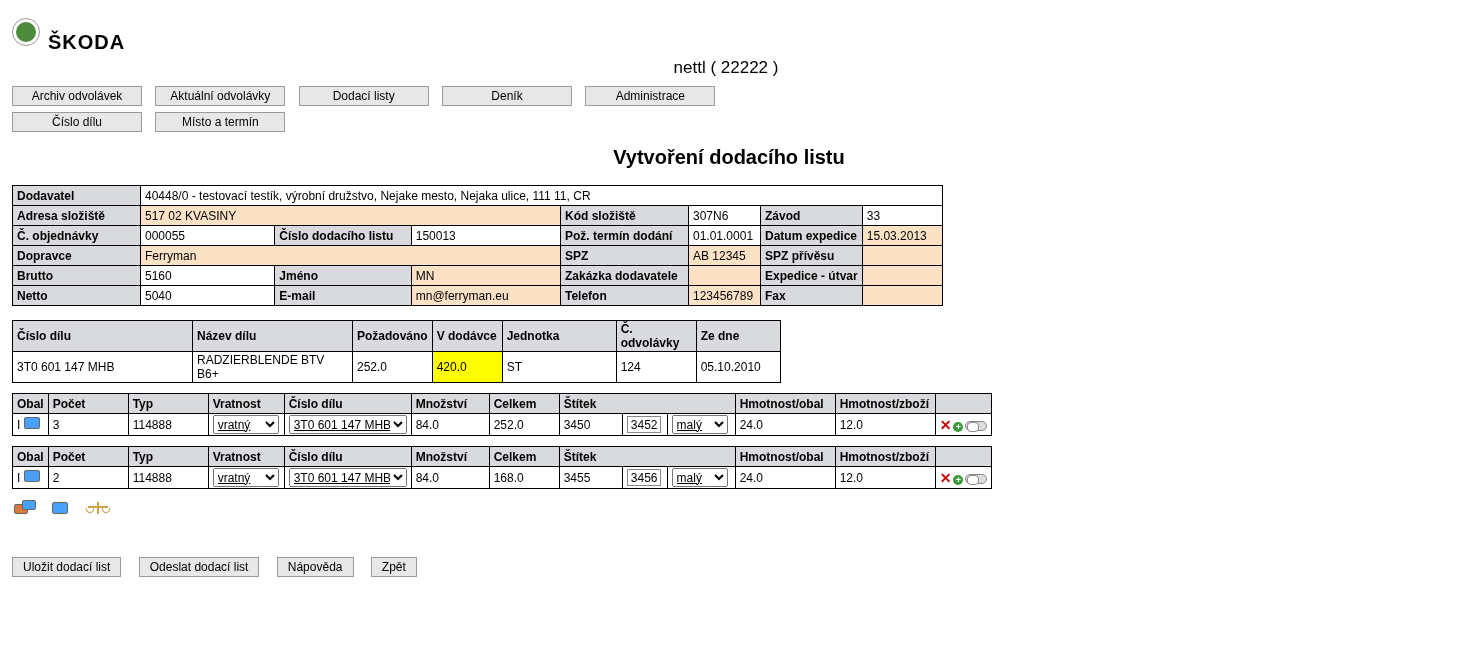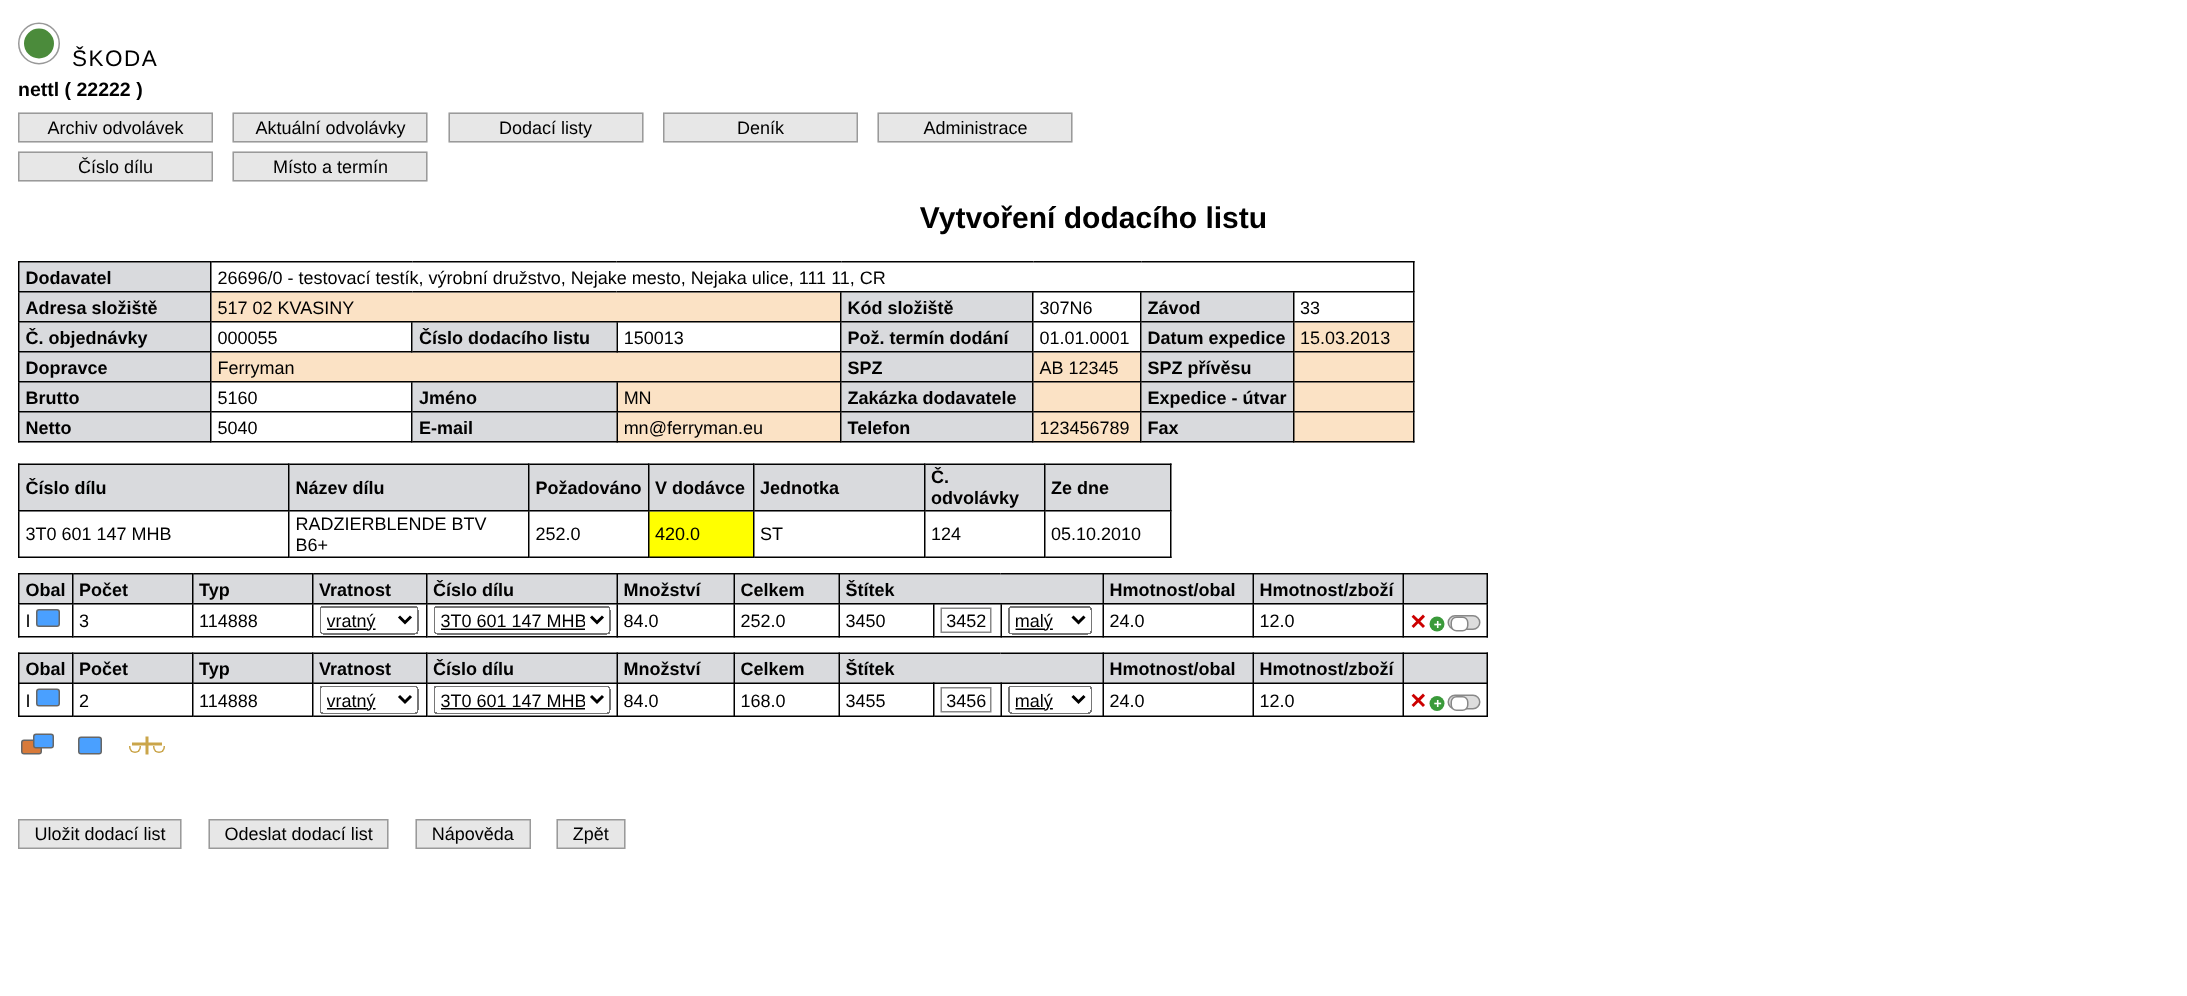"ŠKODA" .skoda-name { font-size: 15px -> 20px; font-weight: normal -> bold }
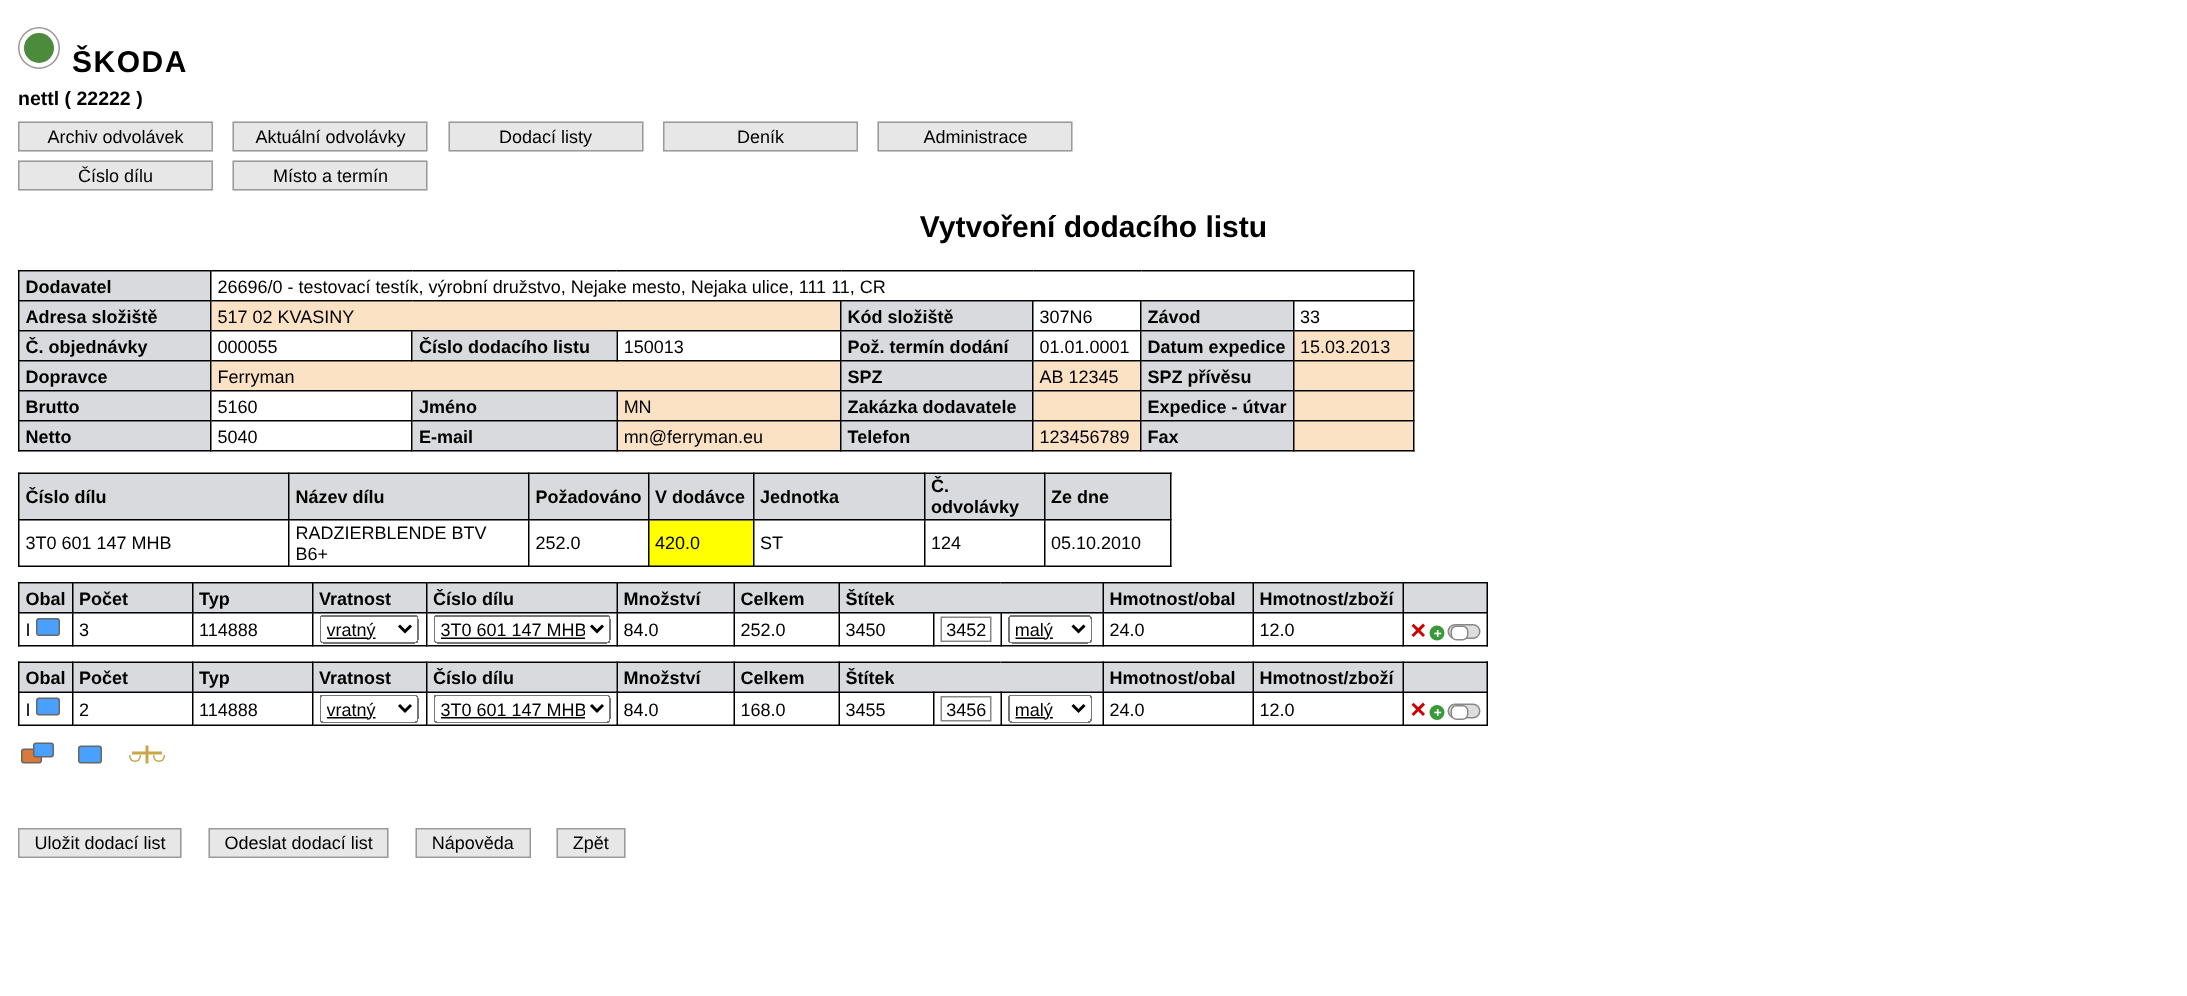"nettl ( 22222 )" .user-line { font-size: 13px -> 17px; font-weight: bold -> normal; text-align: left -> center }
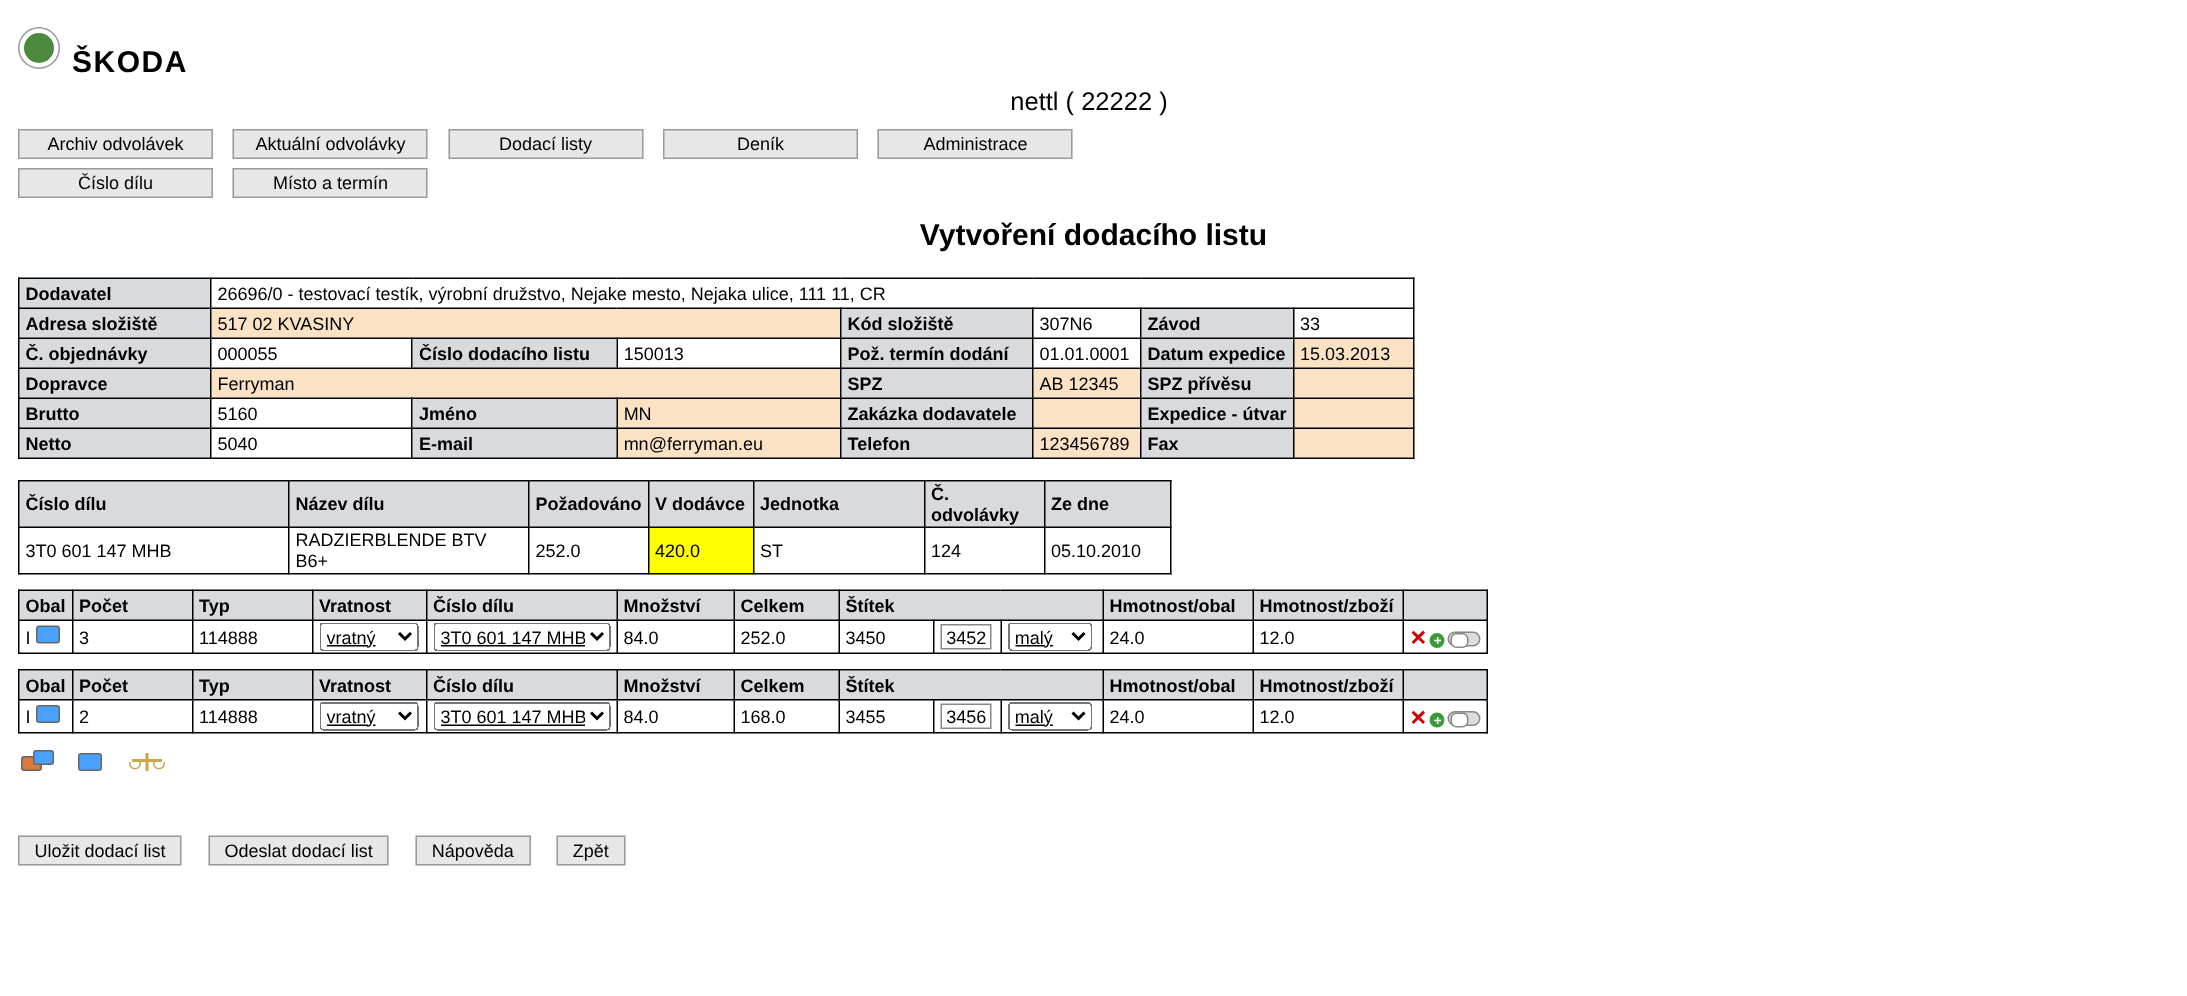"26696/0 - testovací testík, výrobní" td.white { text: 26696/0 -> 40448/0 }
